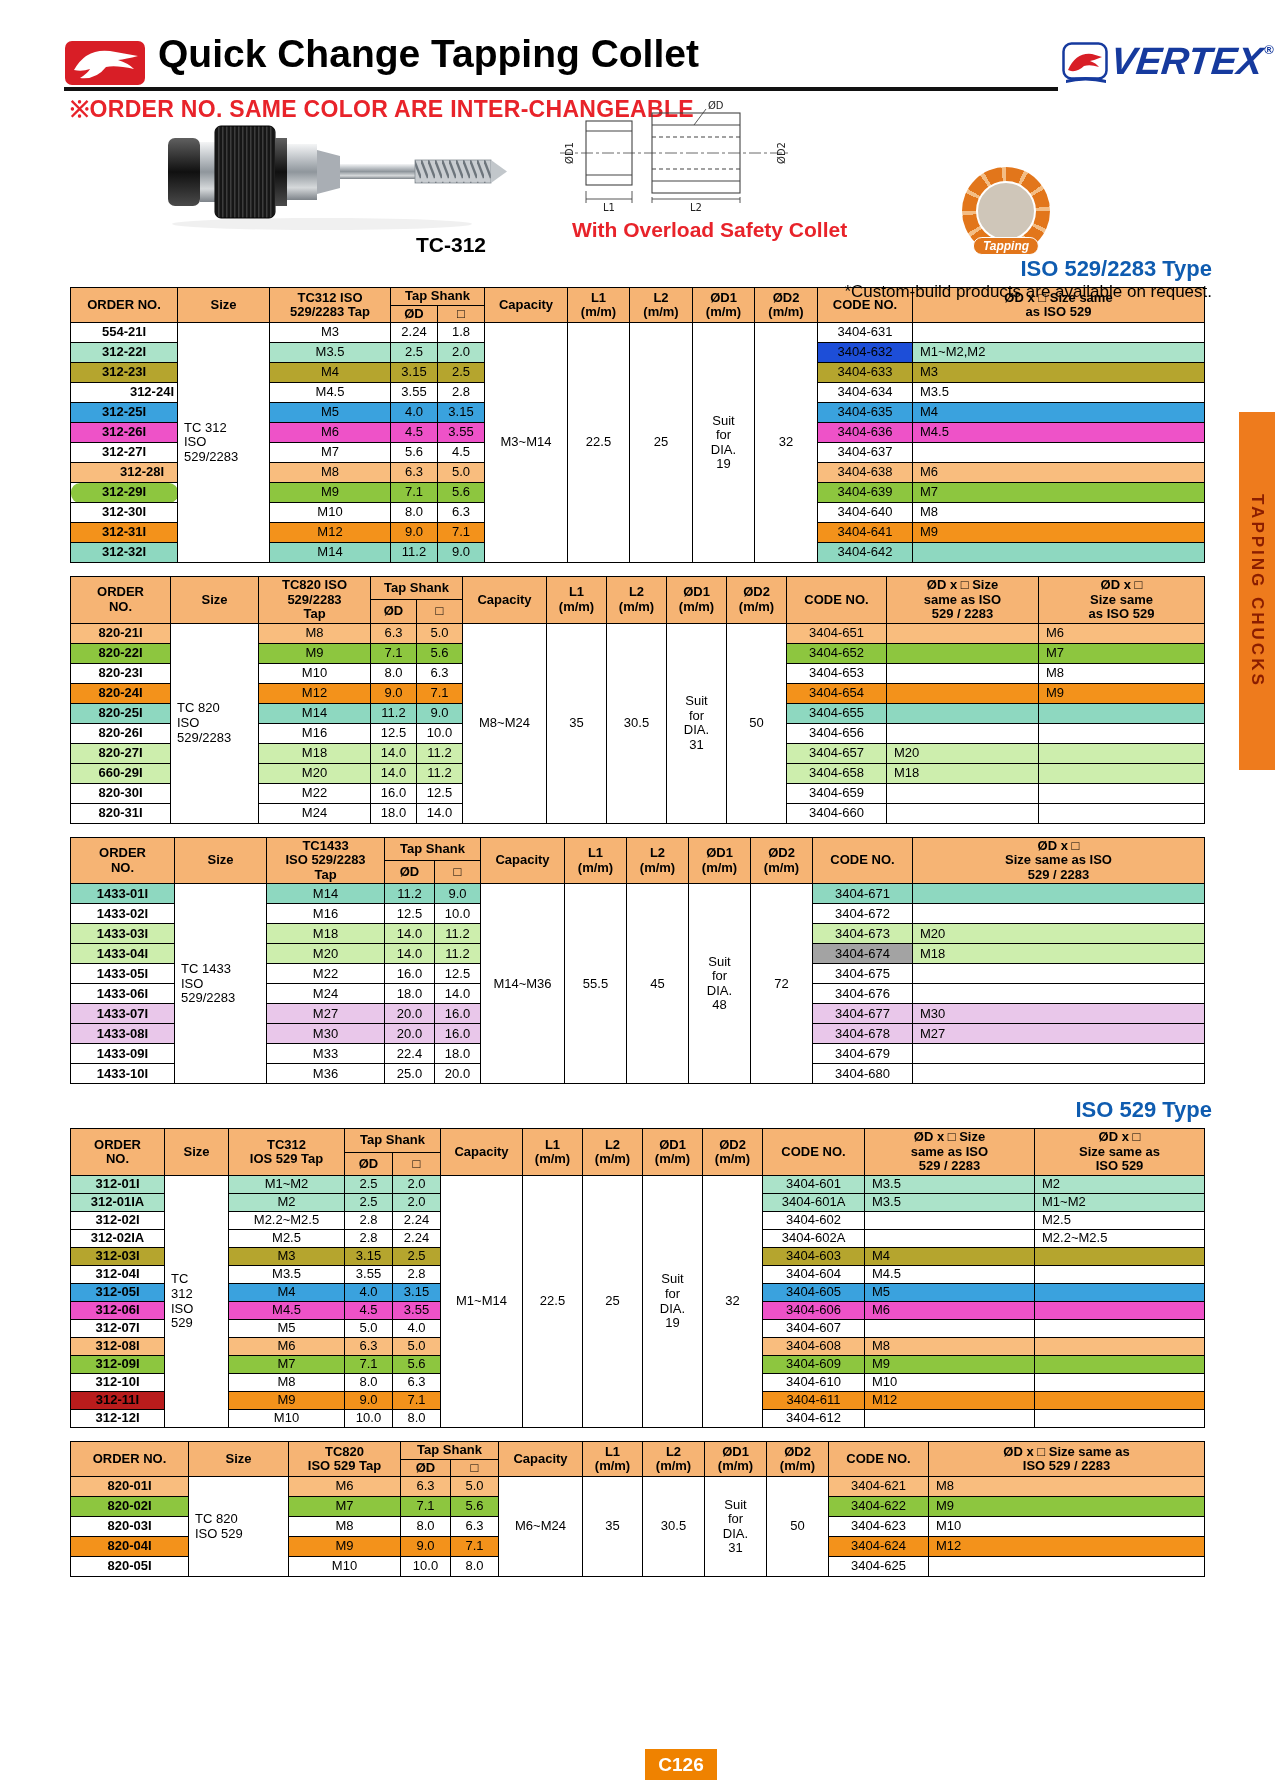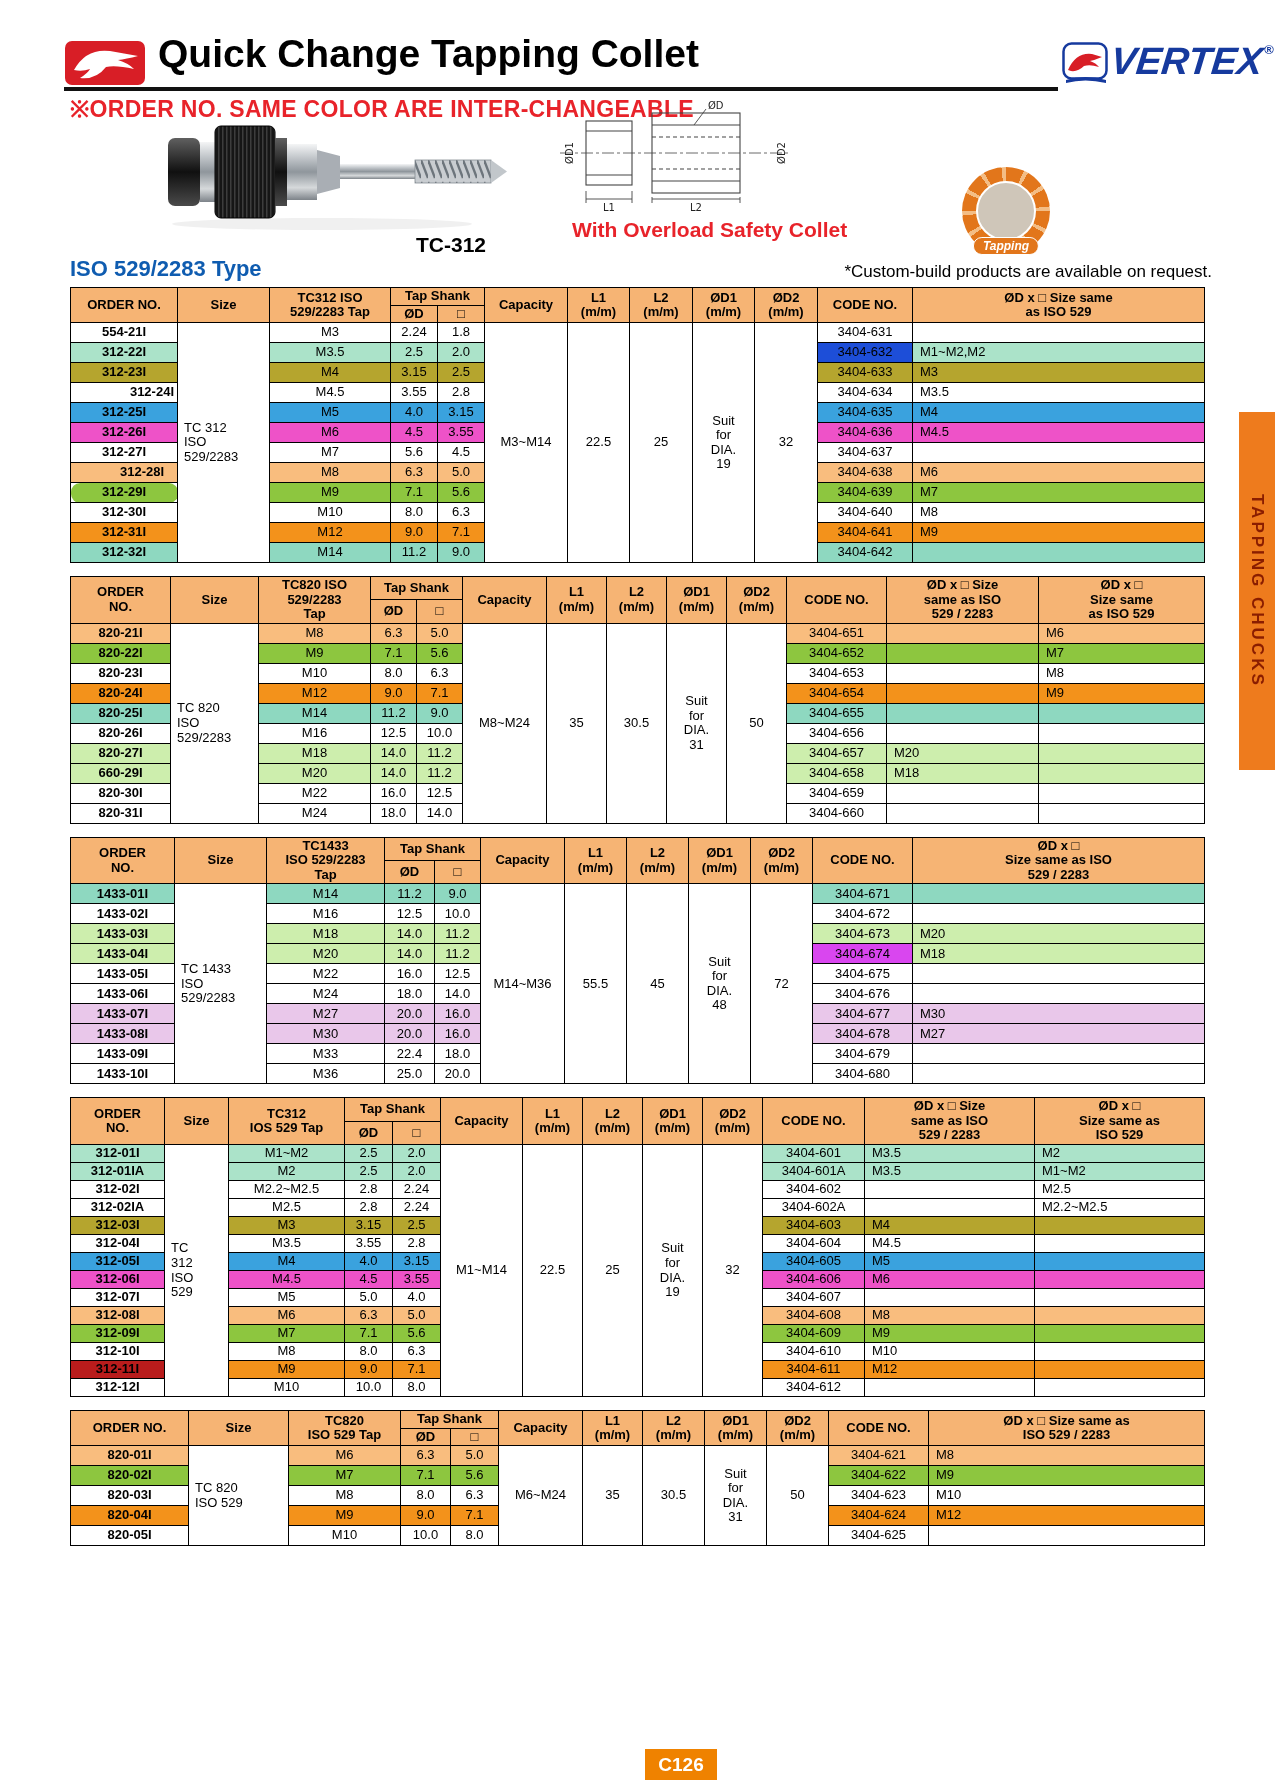"ISO 529/2283 Type" .sec-head-row { flex-direction: none -> column }
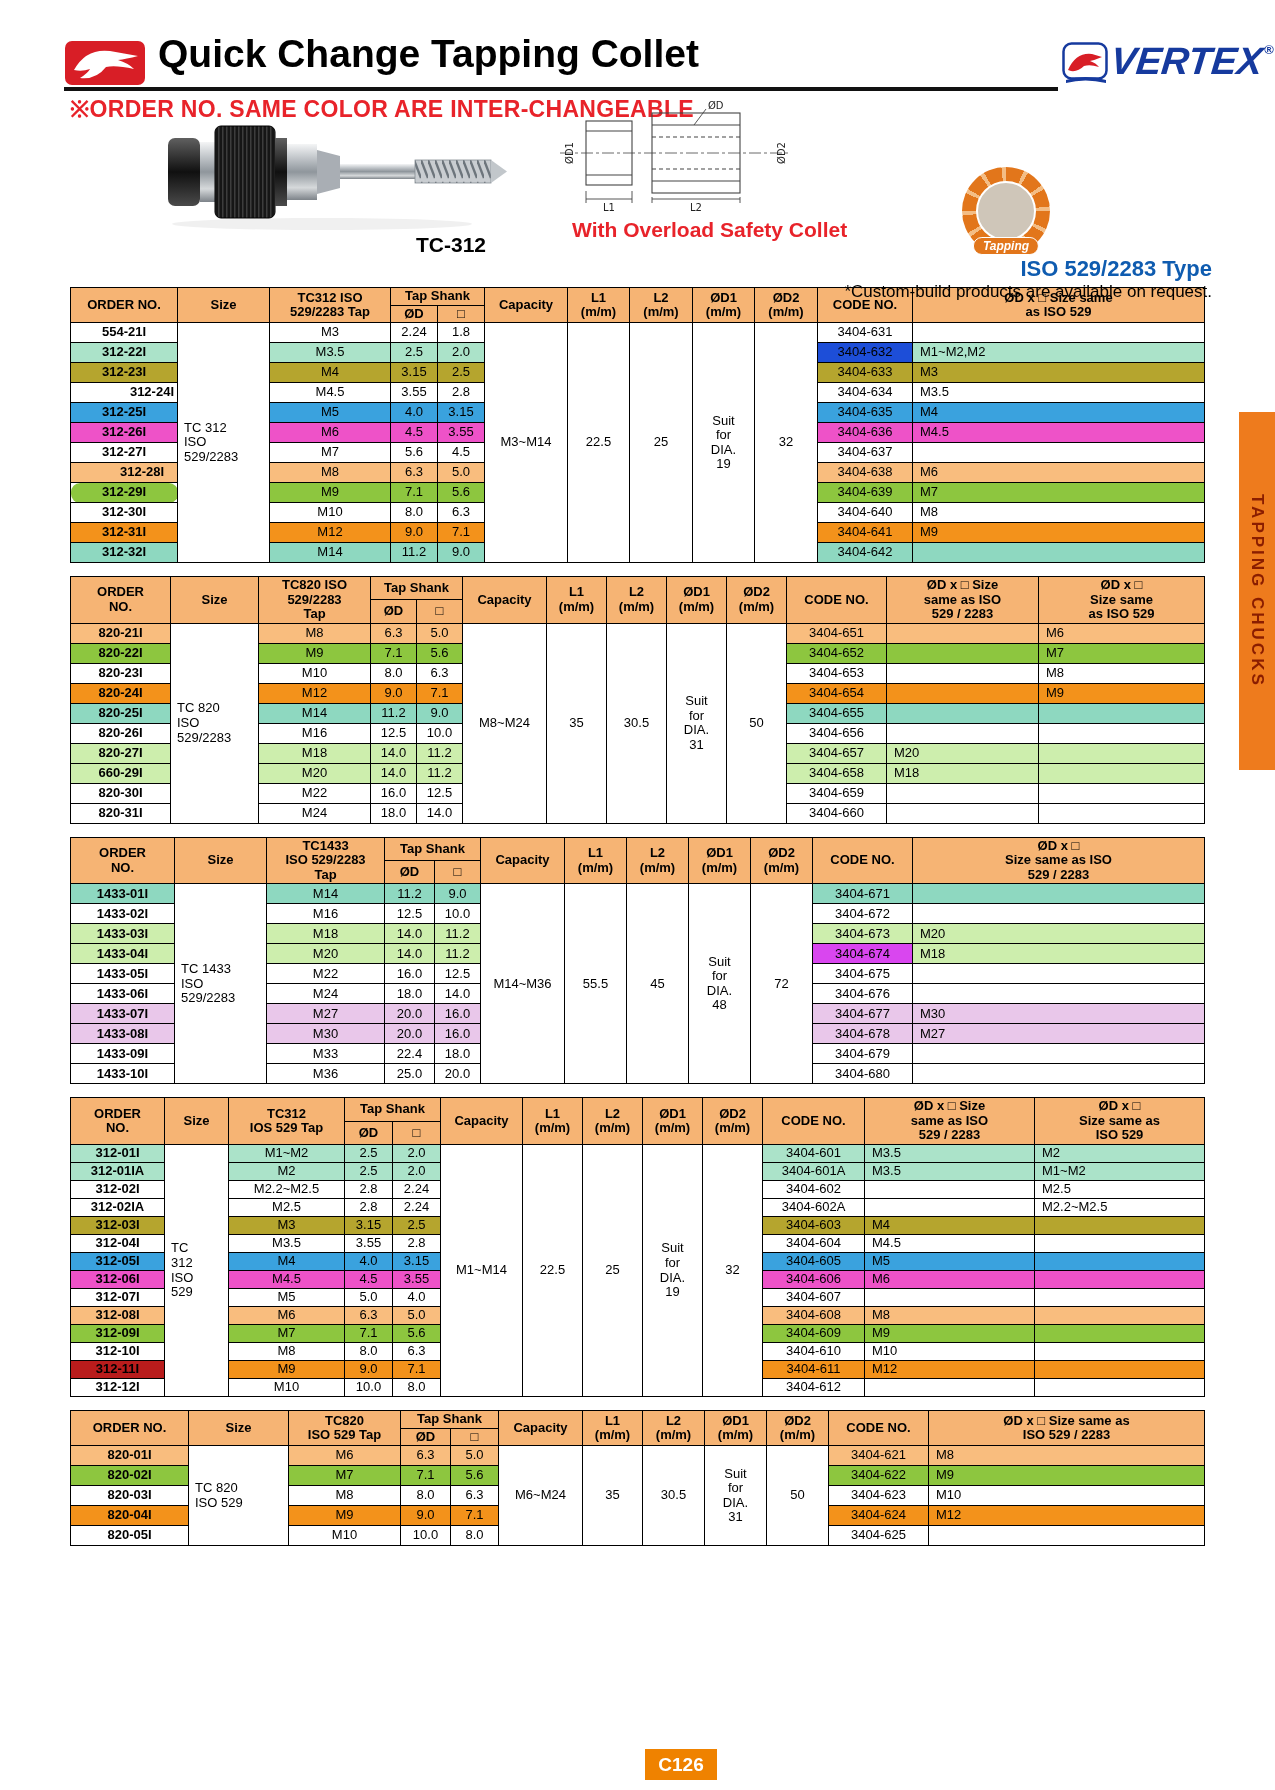"3404-674" td { background: #d946ef -> #a3a3a3 }
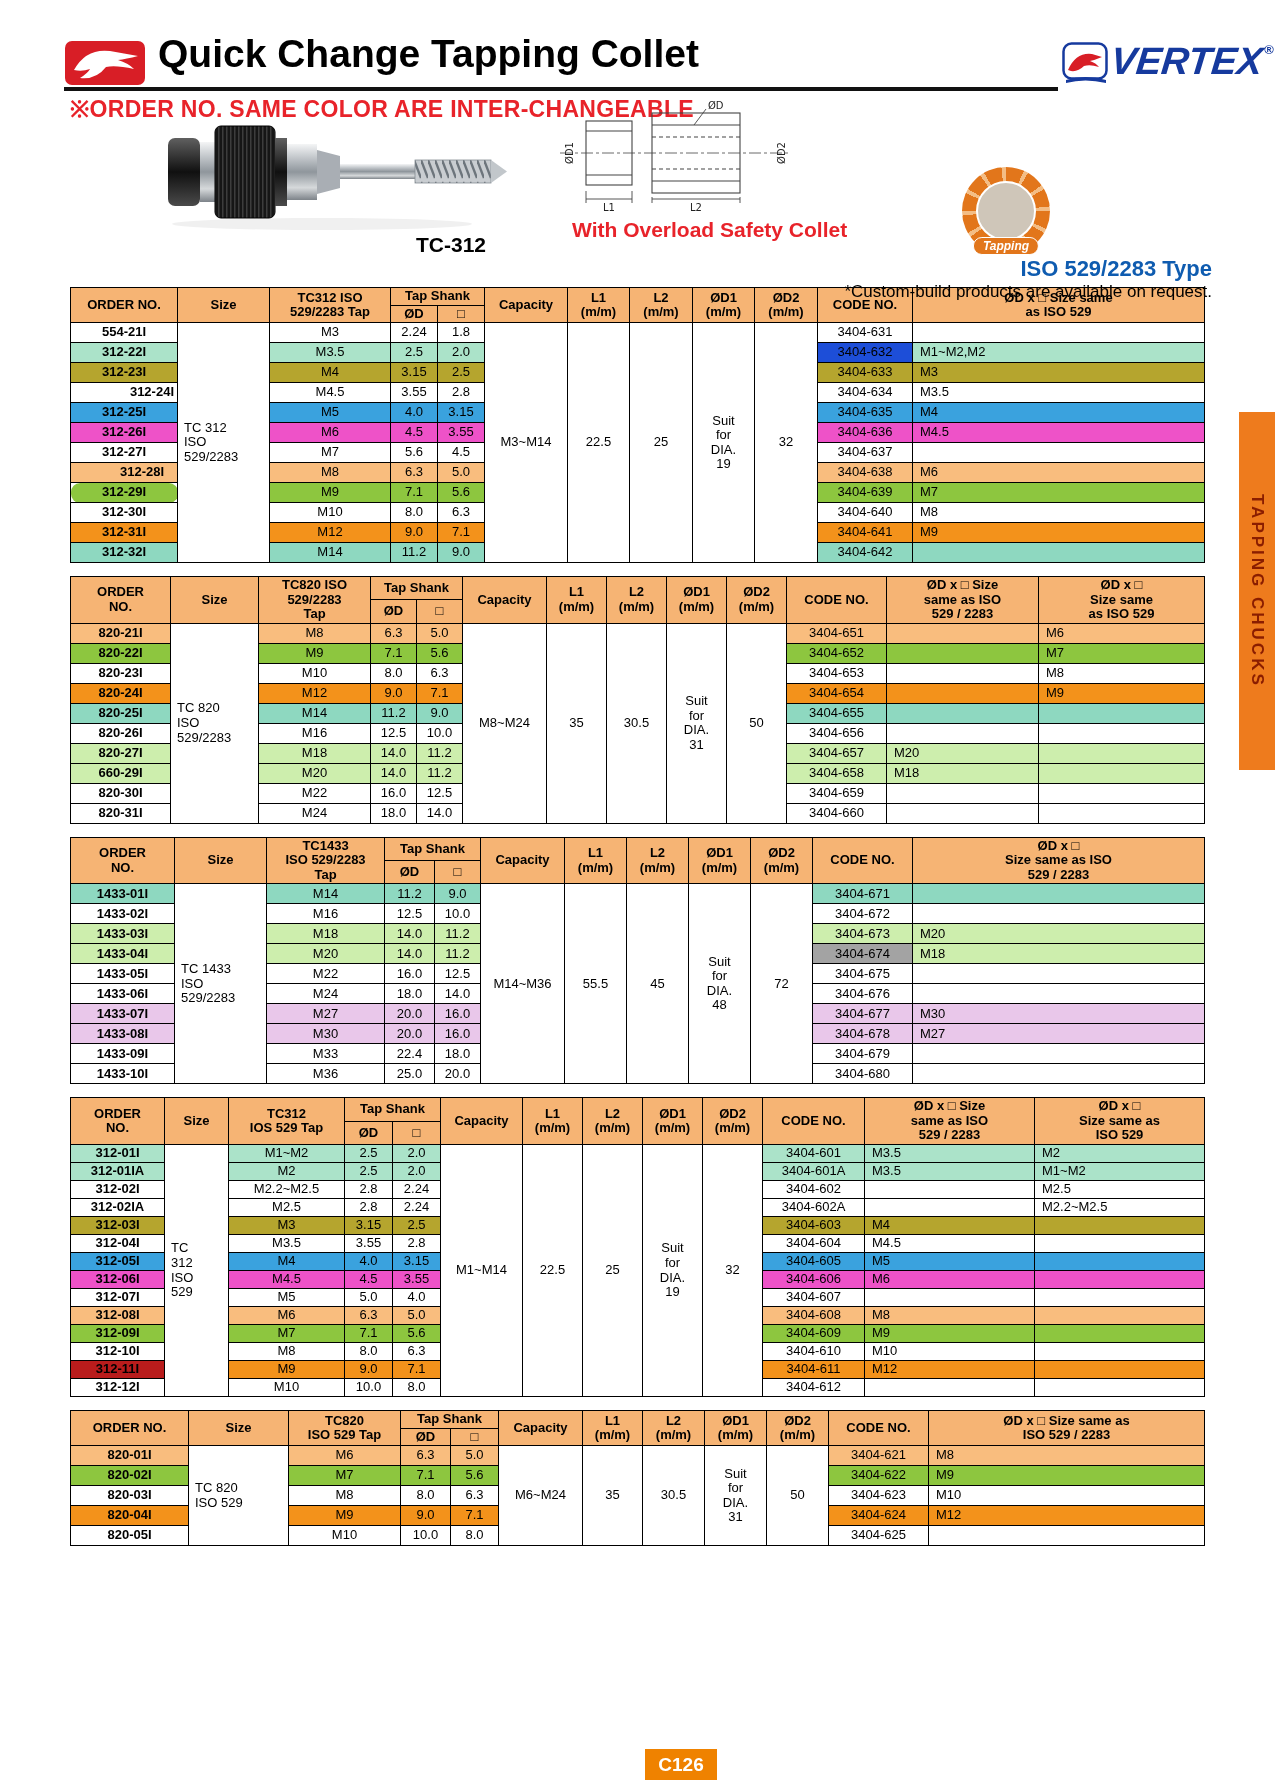"ISO 529 Type" div.sec-head-row { html: none -> <div> <span>ISO 529 Type</span> </div> }
